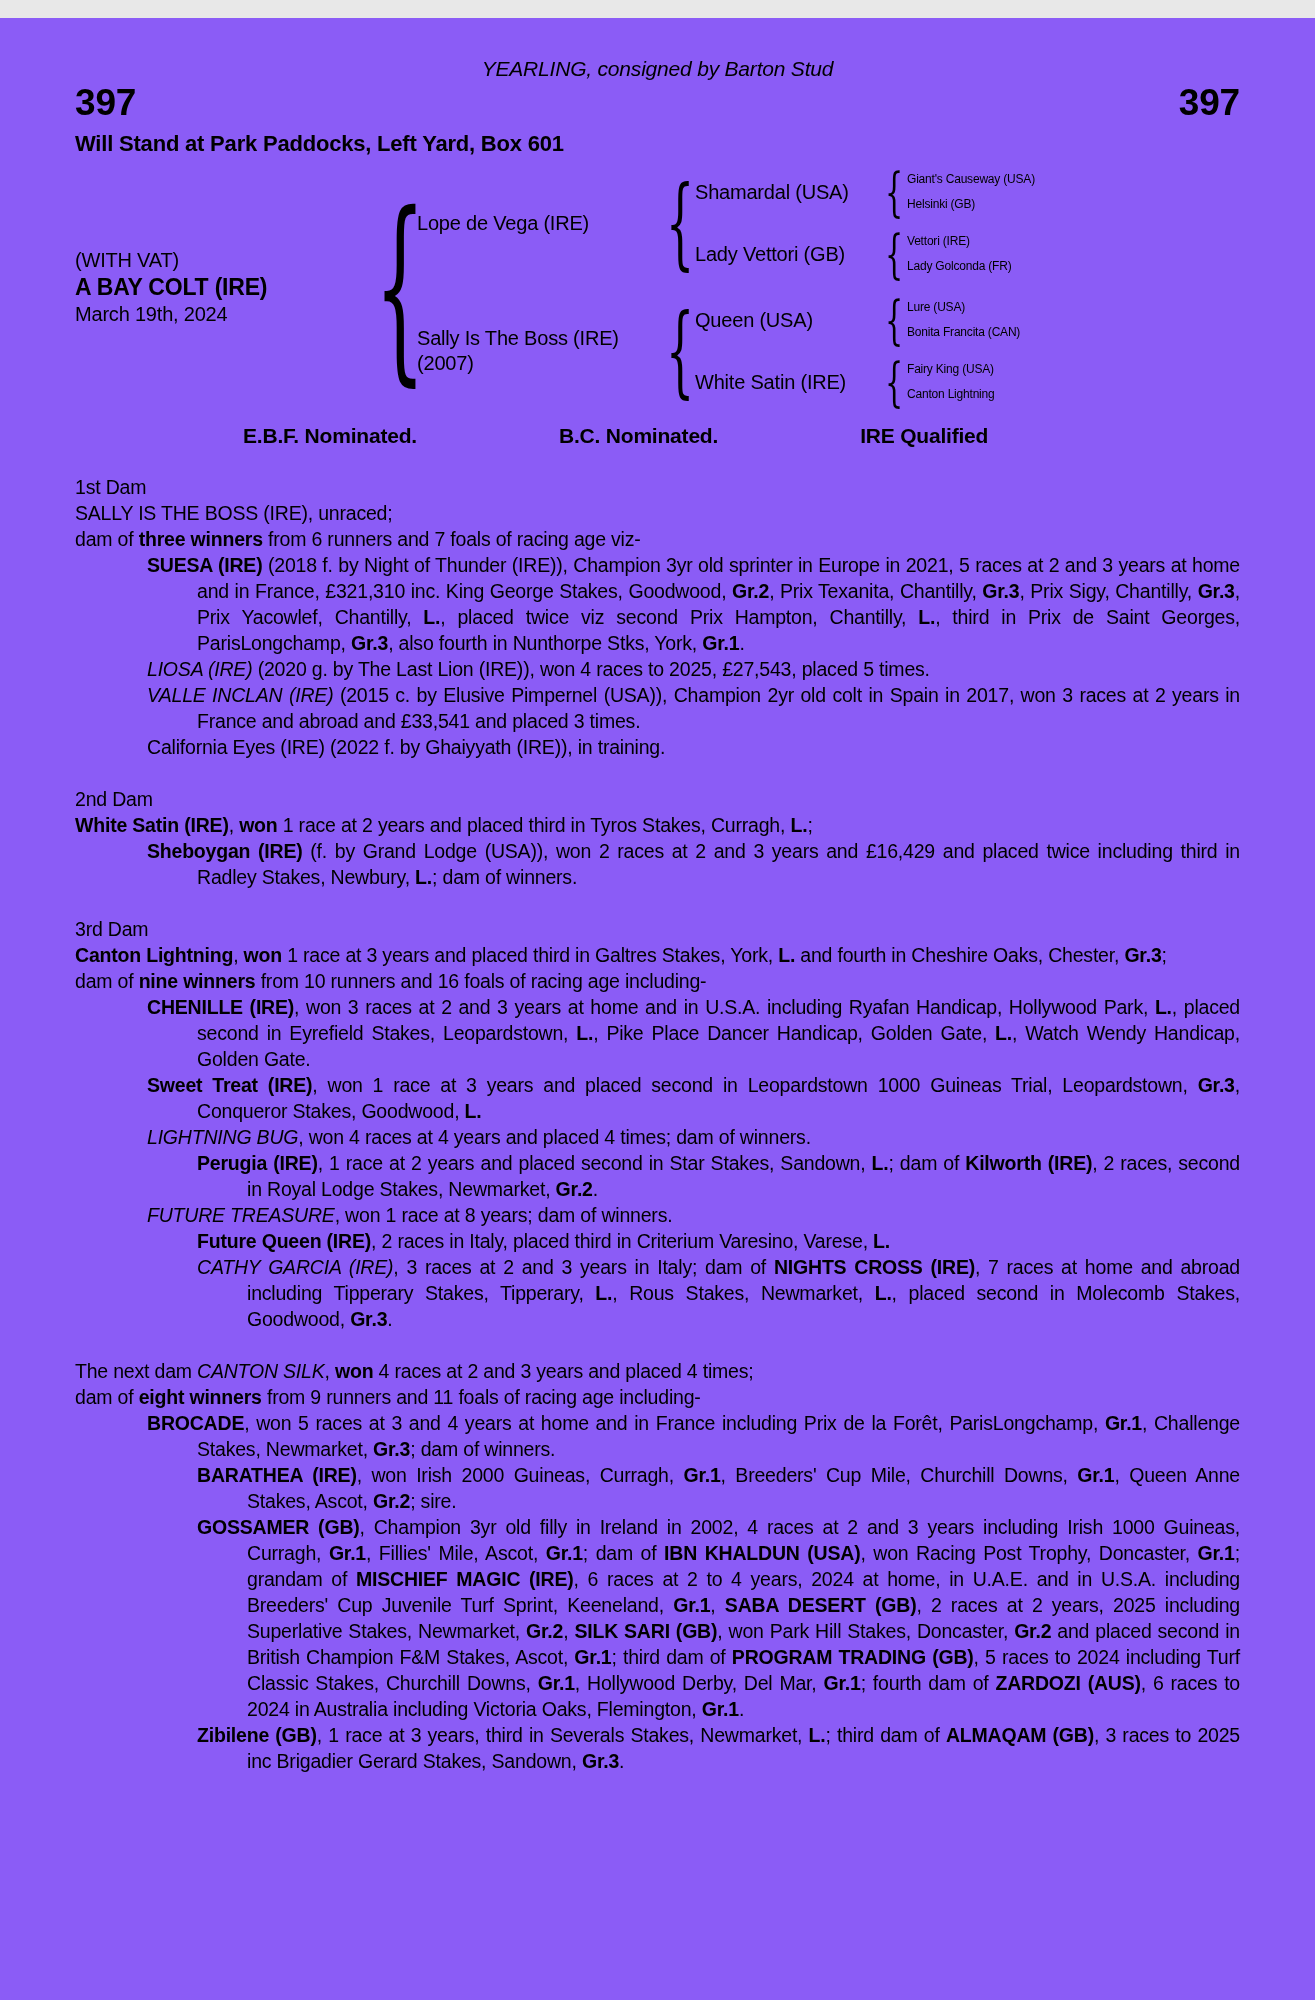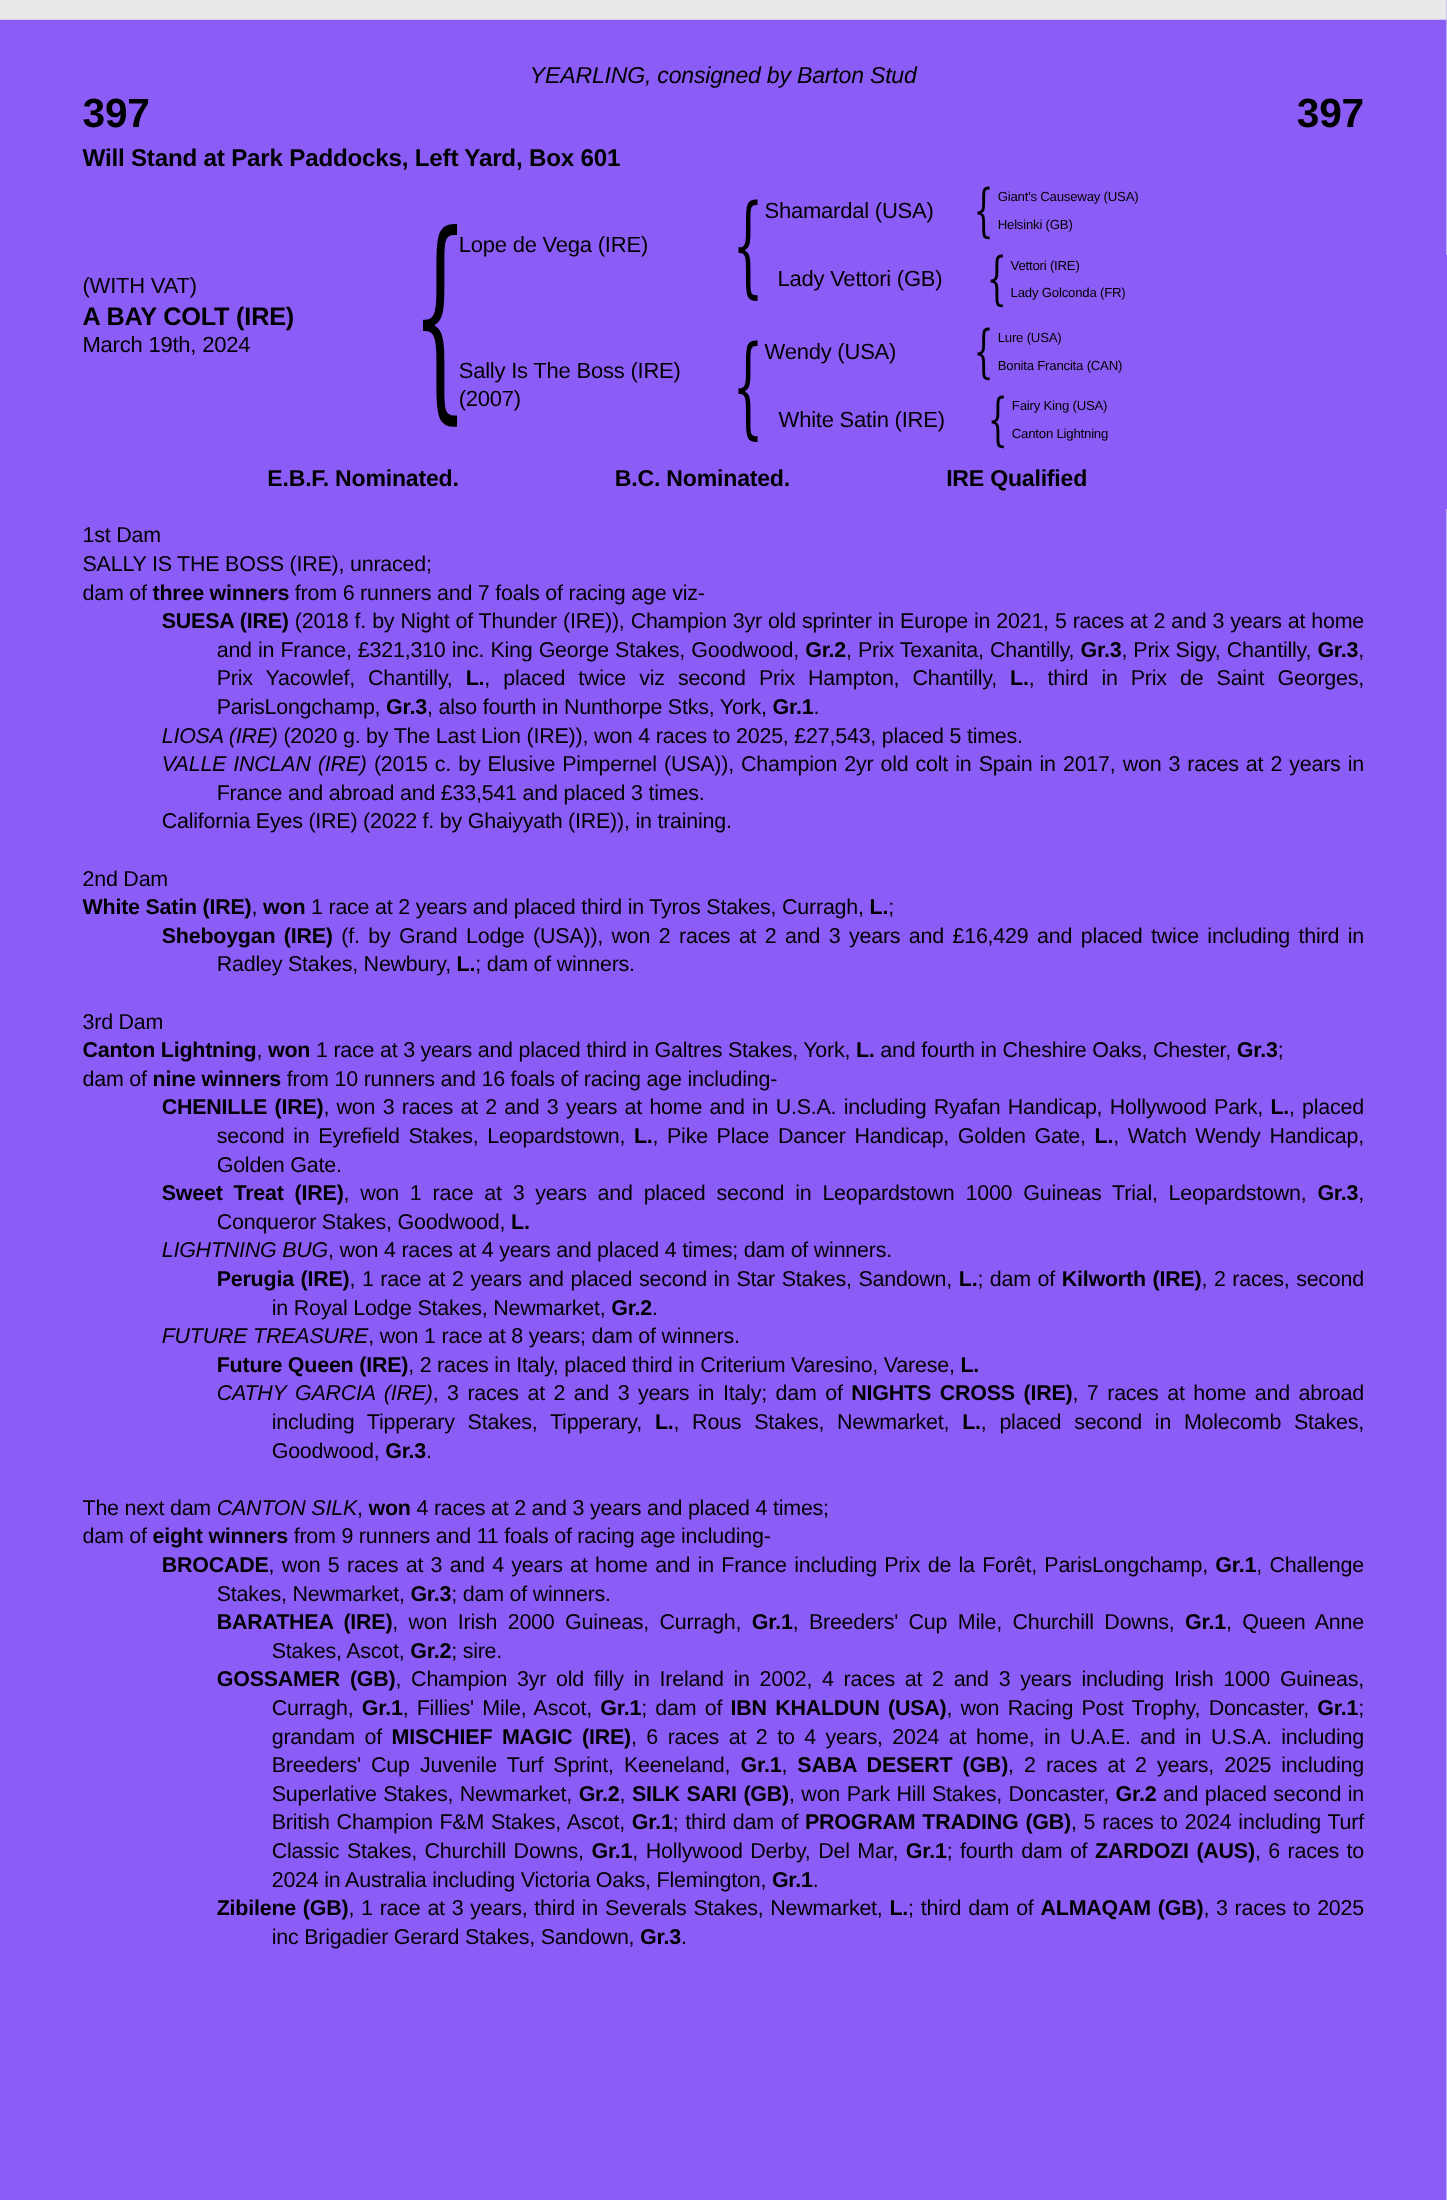"Shamardal (USA)" .gp-group { justify-content: center -> none }
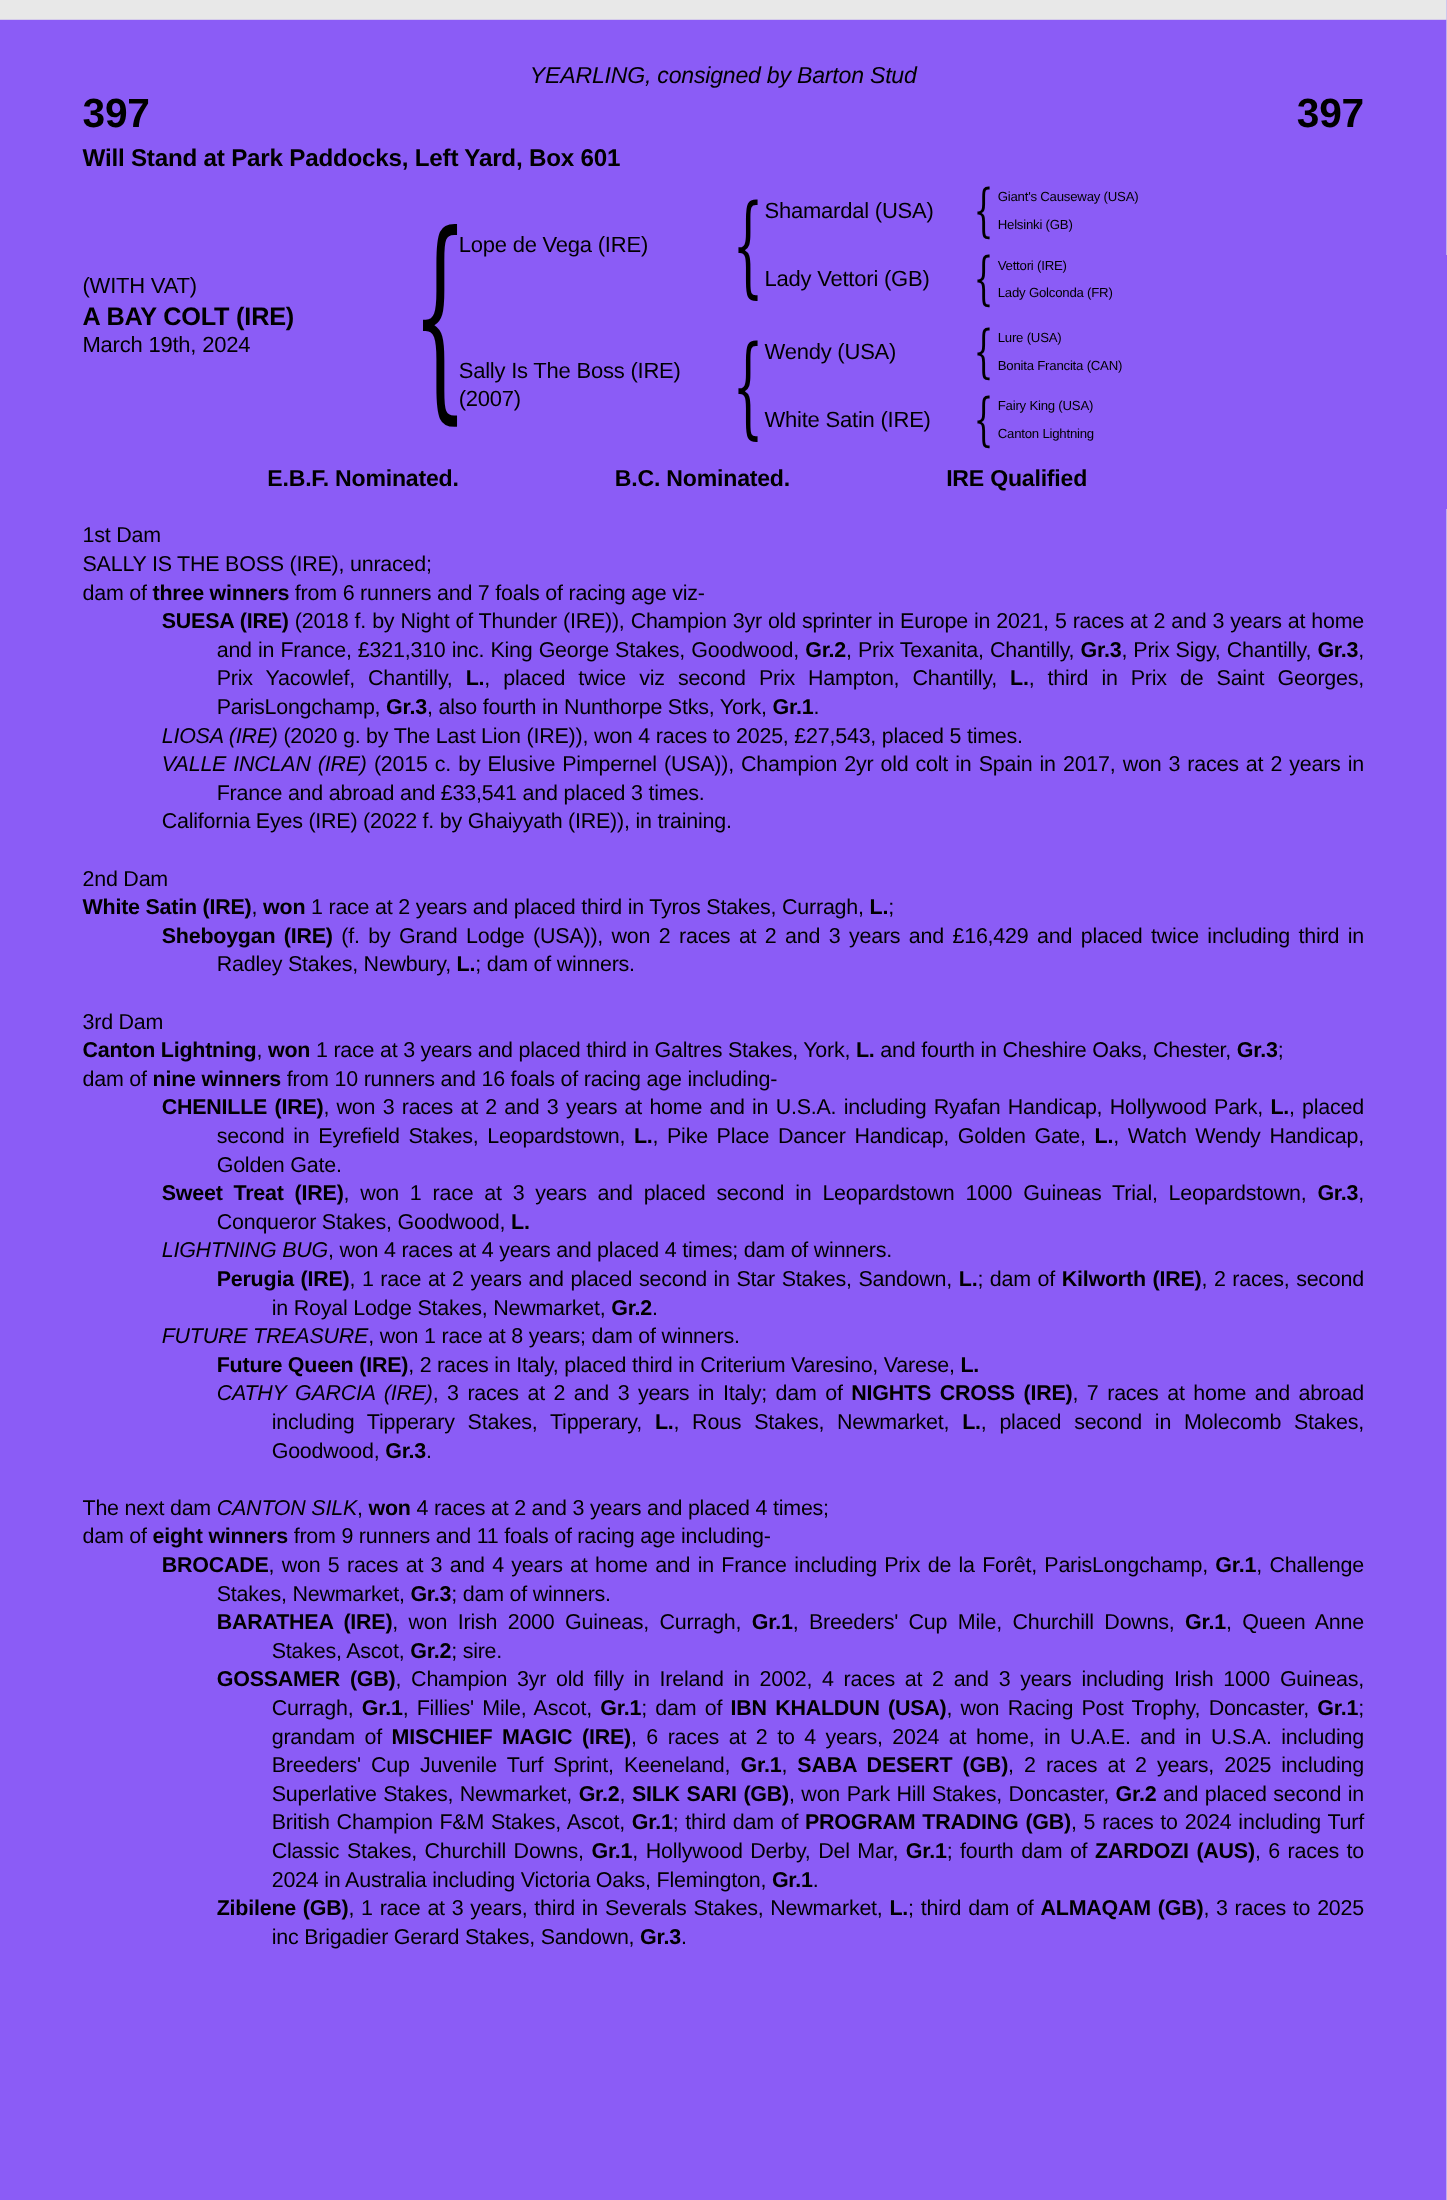"Wendy (USA)" div.gp-cell { text: Wendy -> Queen }
